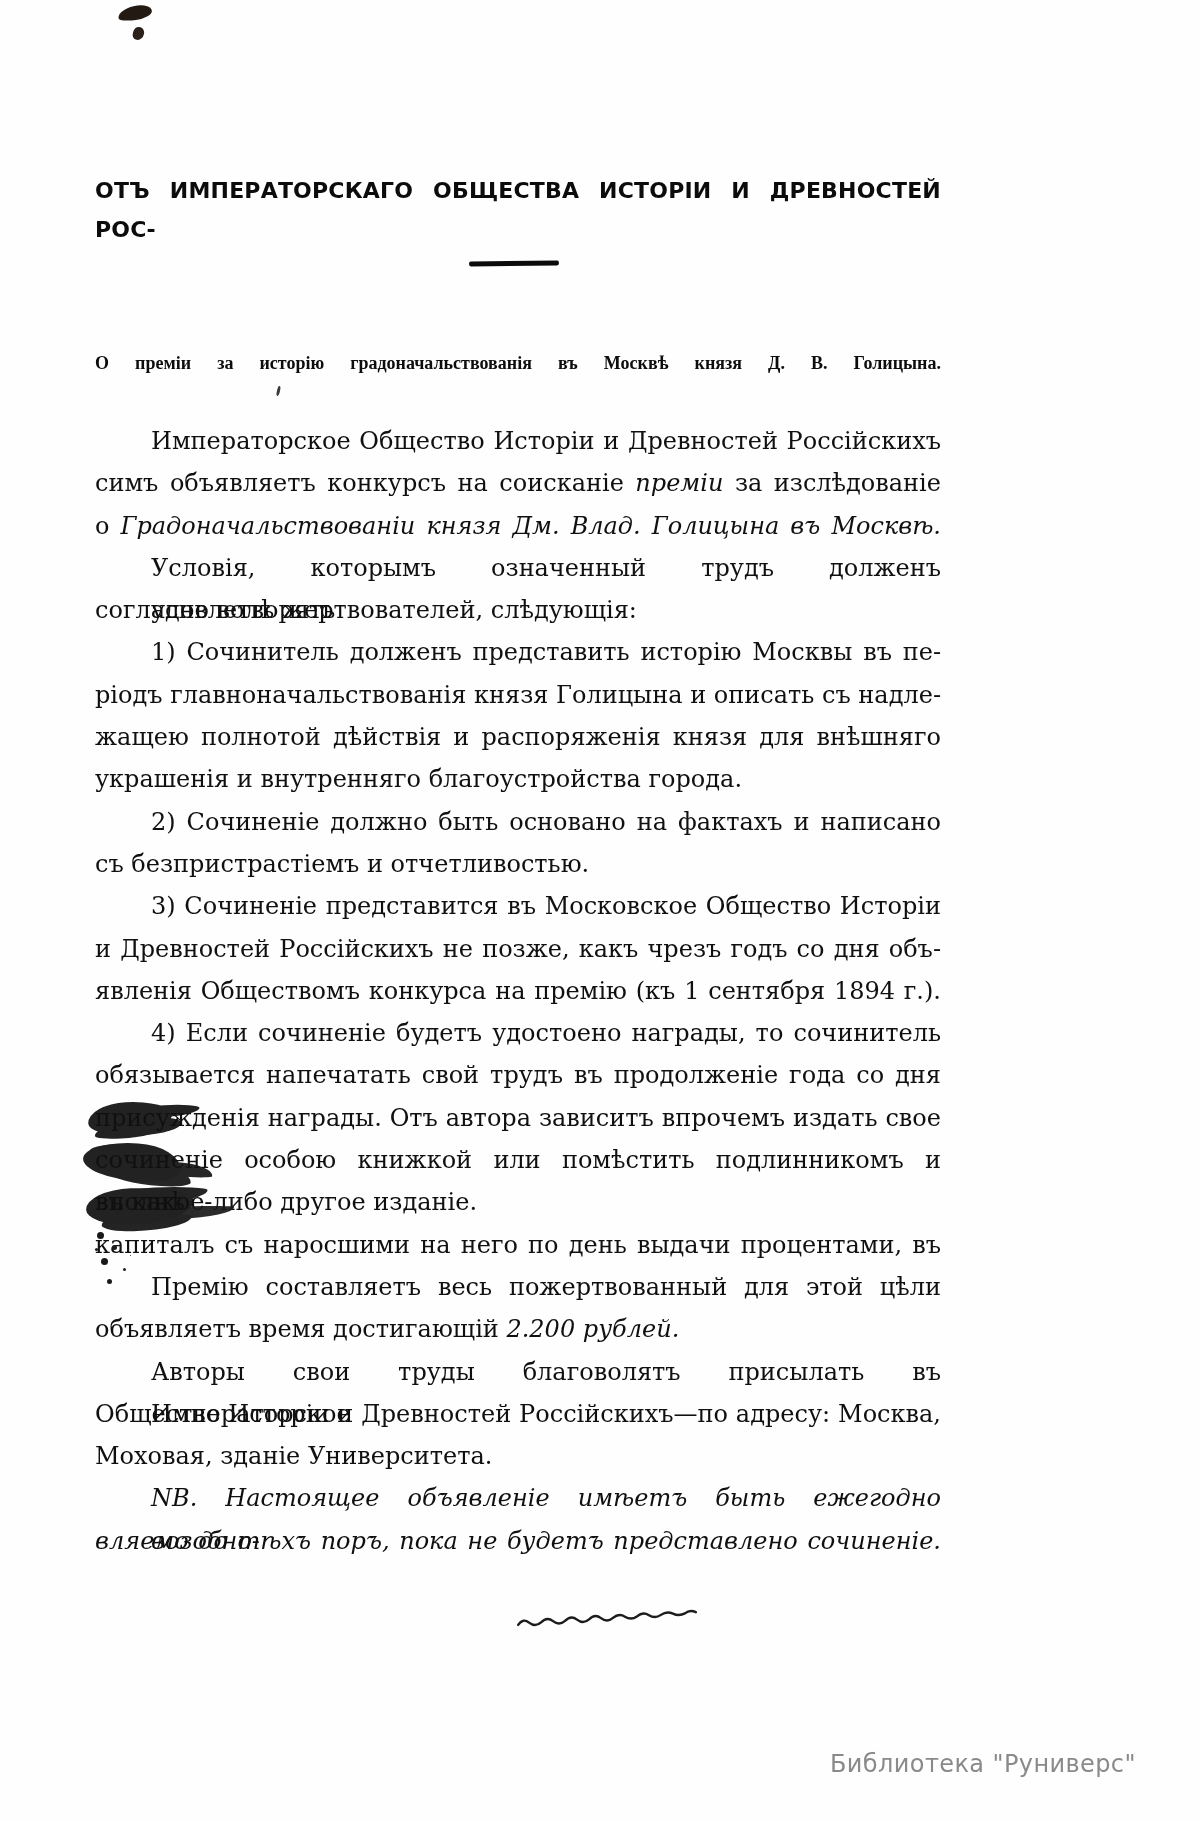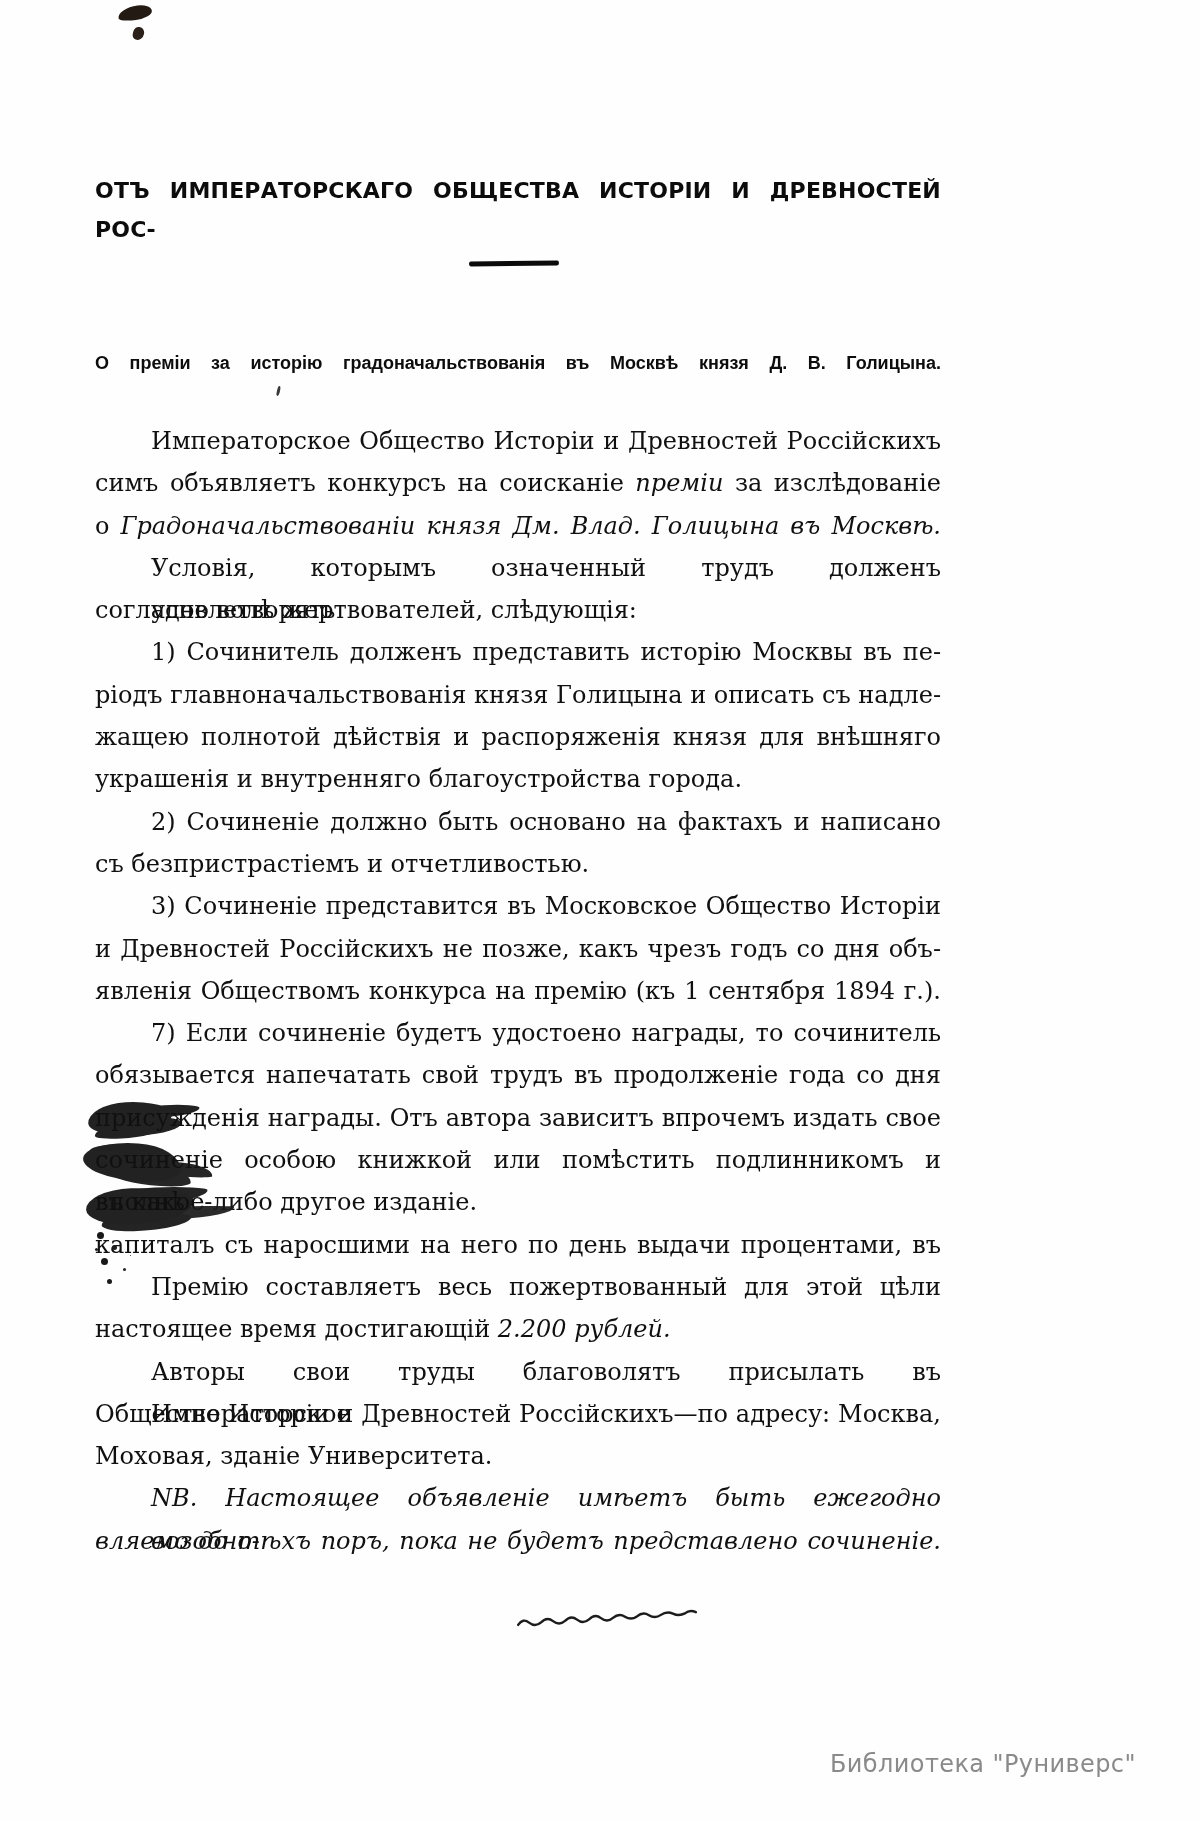"О преміи за исторію градоначальствованія" .subtitle { font-family: Liberation Sans, sans-serif -> Liberation Serif, serif }
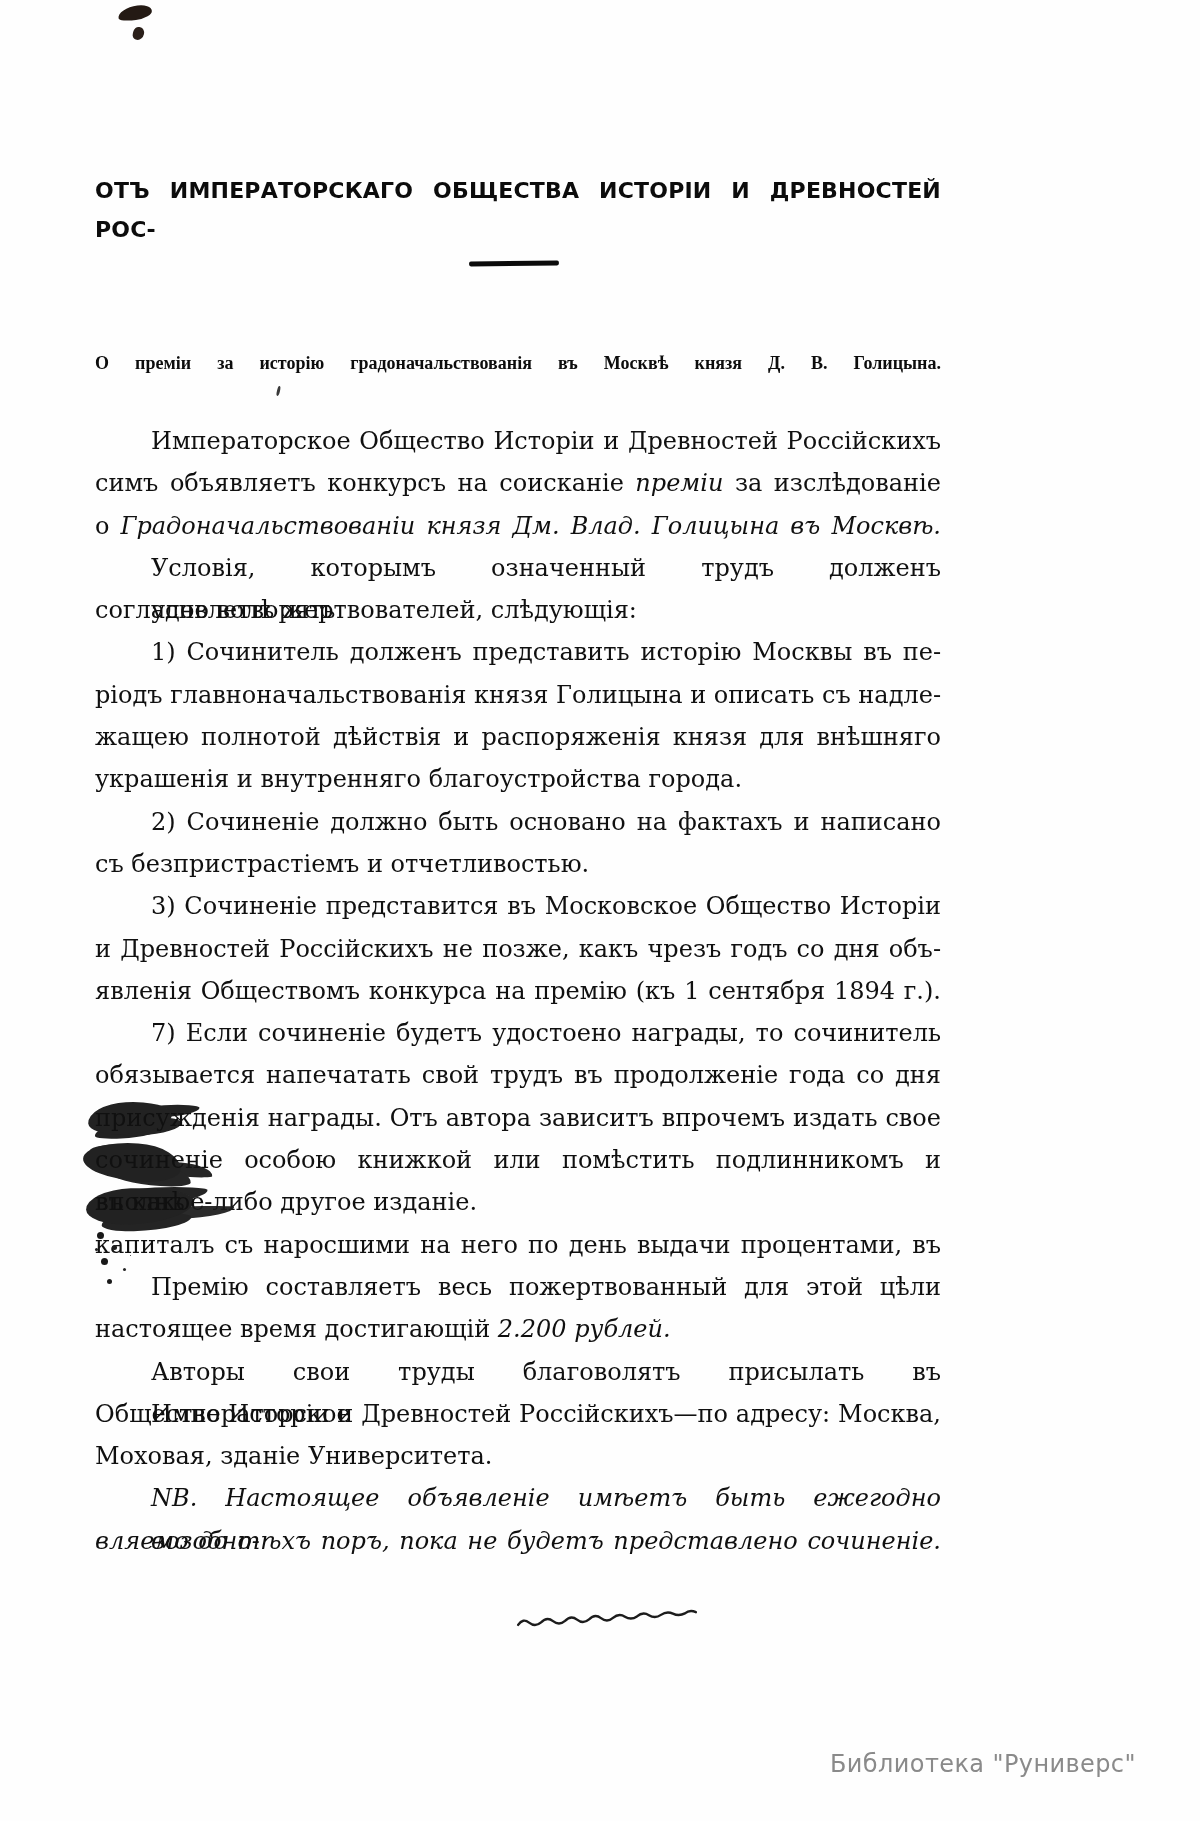"7) Если сочиненіе будетъ удостоено" span { text: 7 -> 4 }
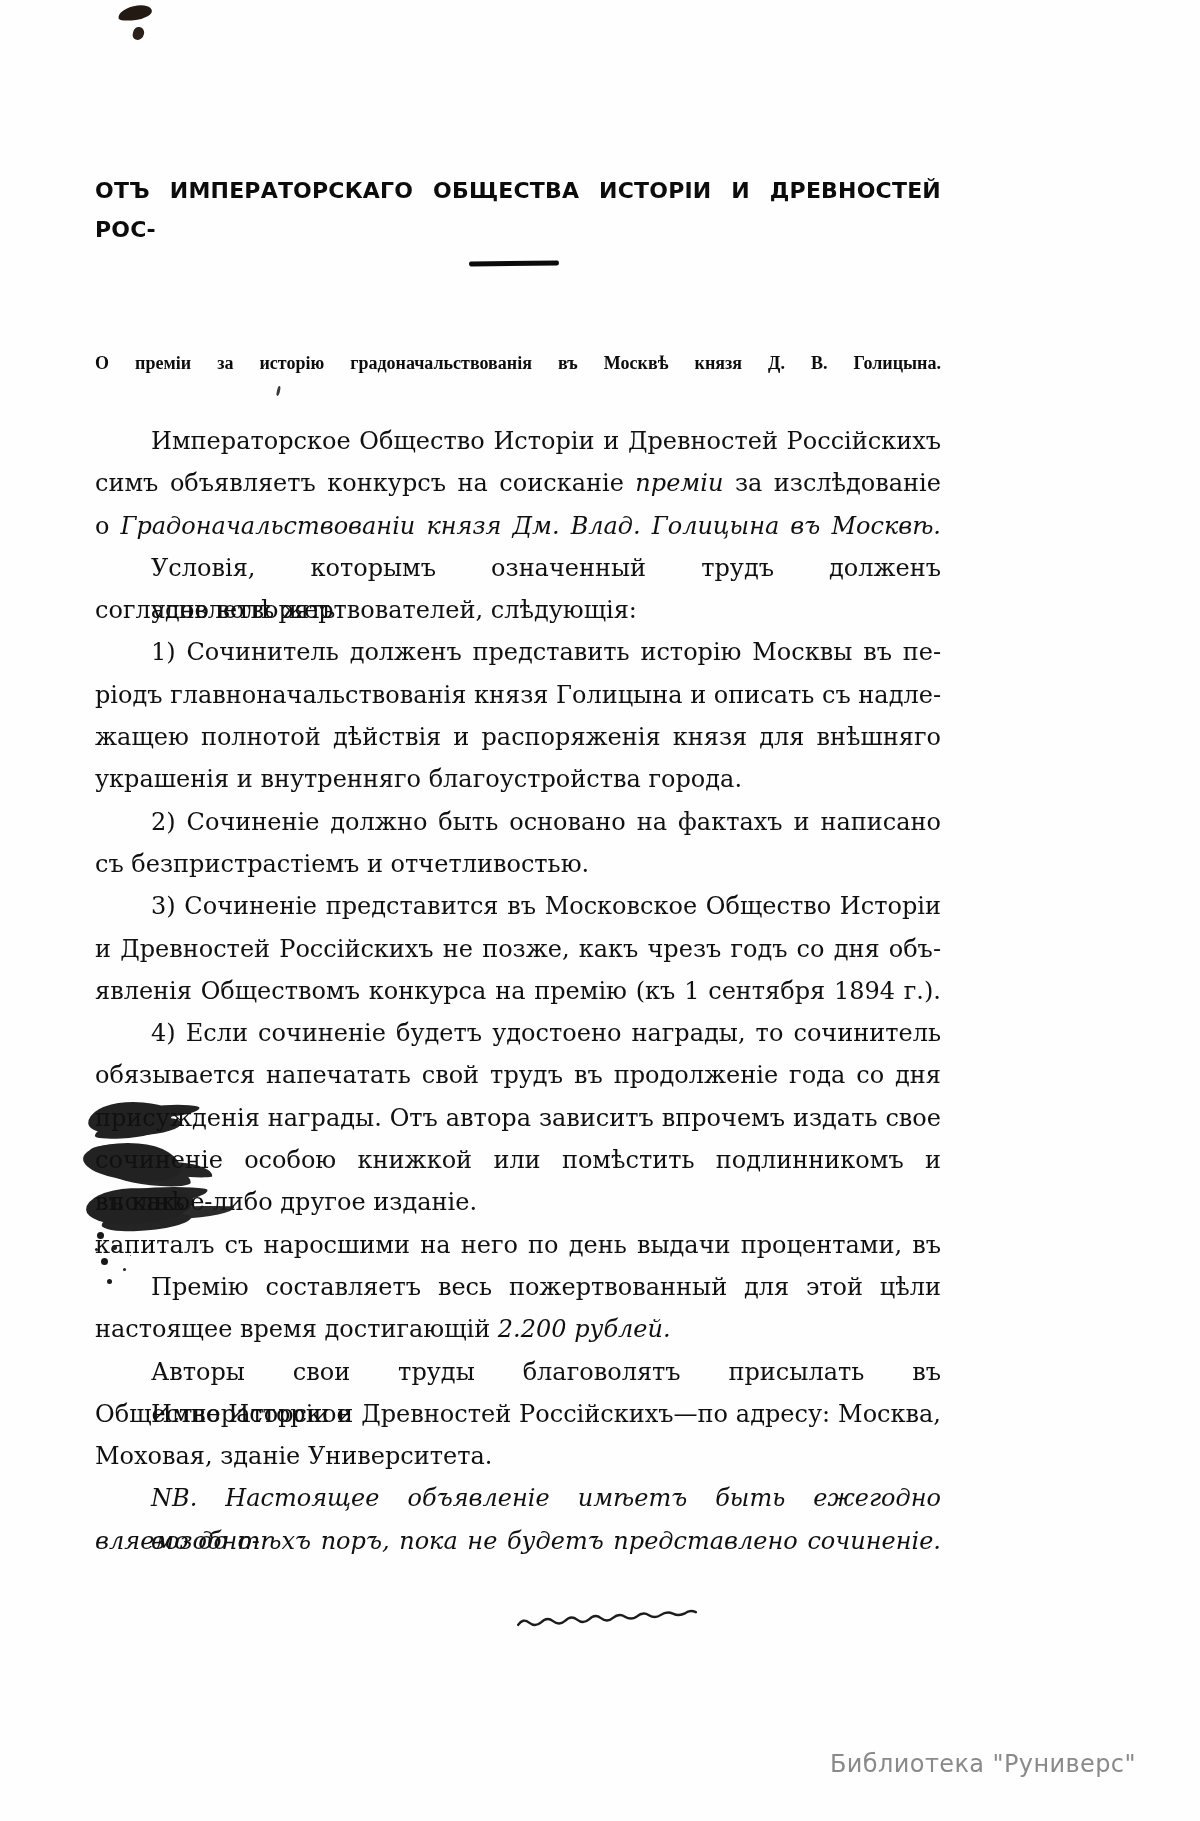"настоящее время достигающій" span { text: настоящее -> объявляетъ }
